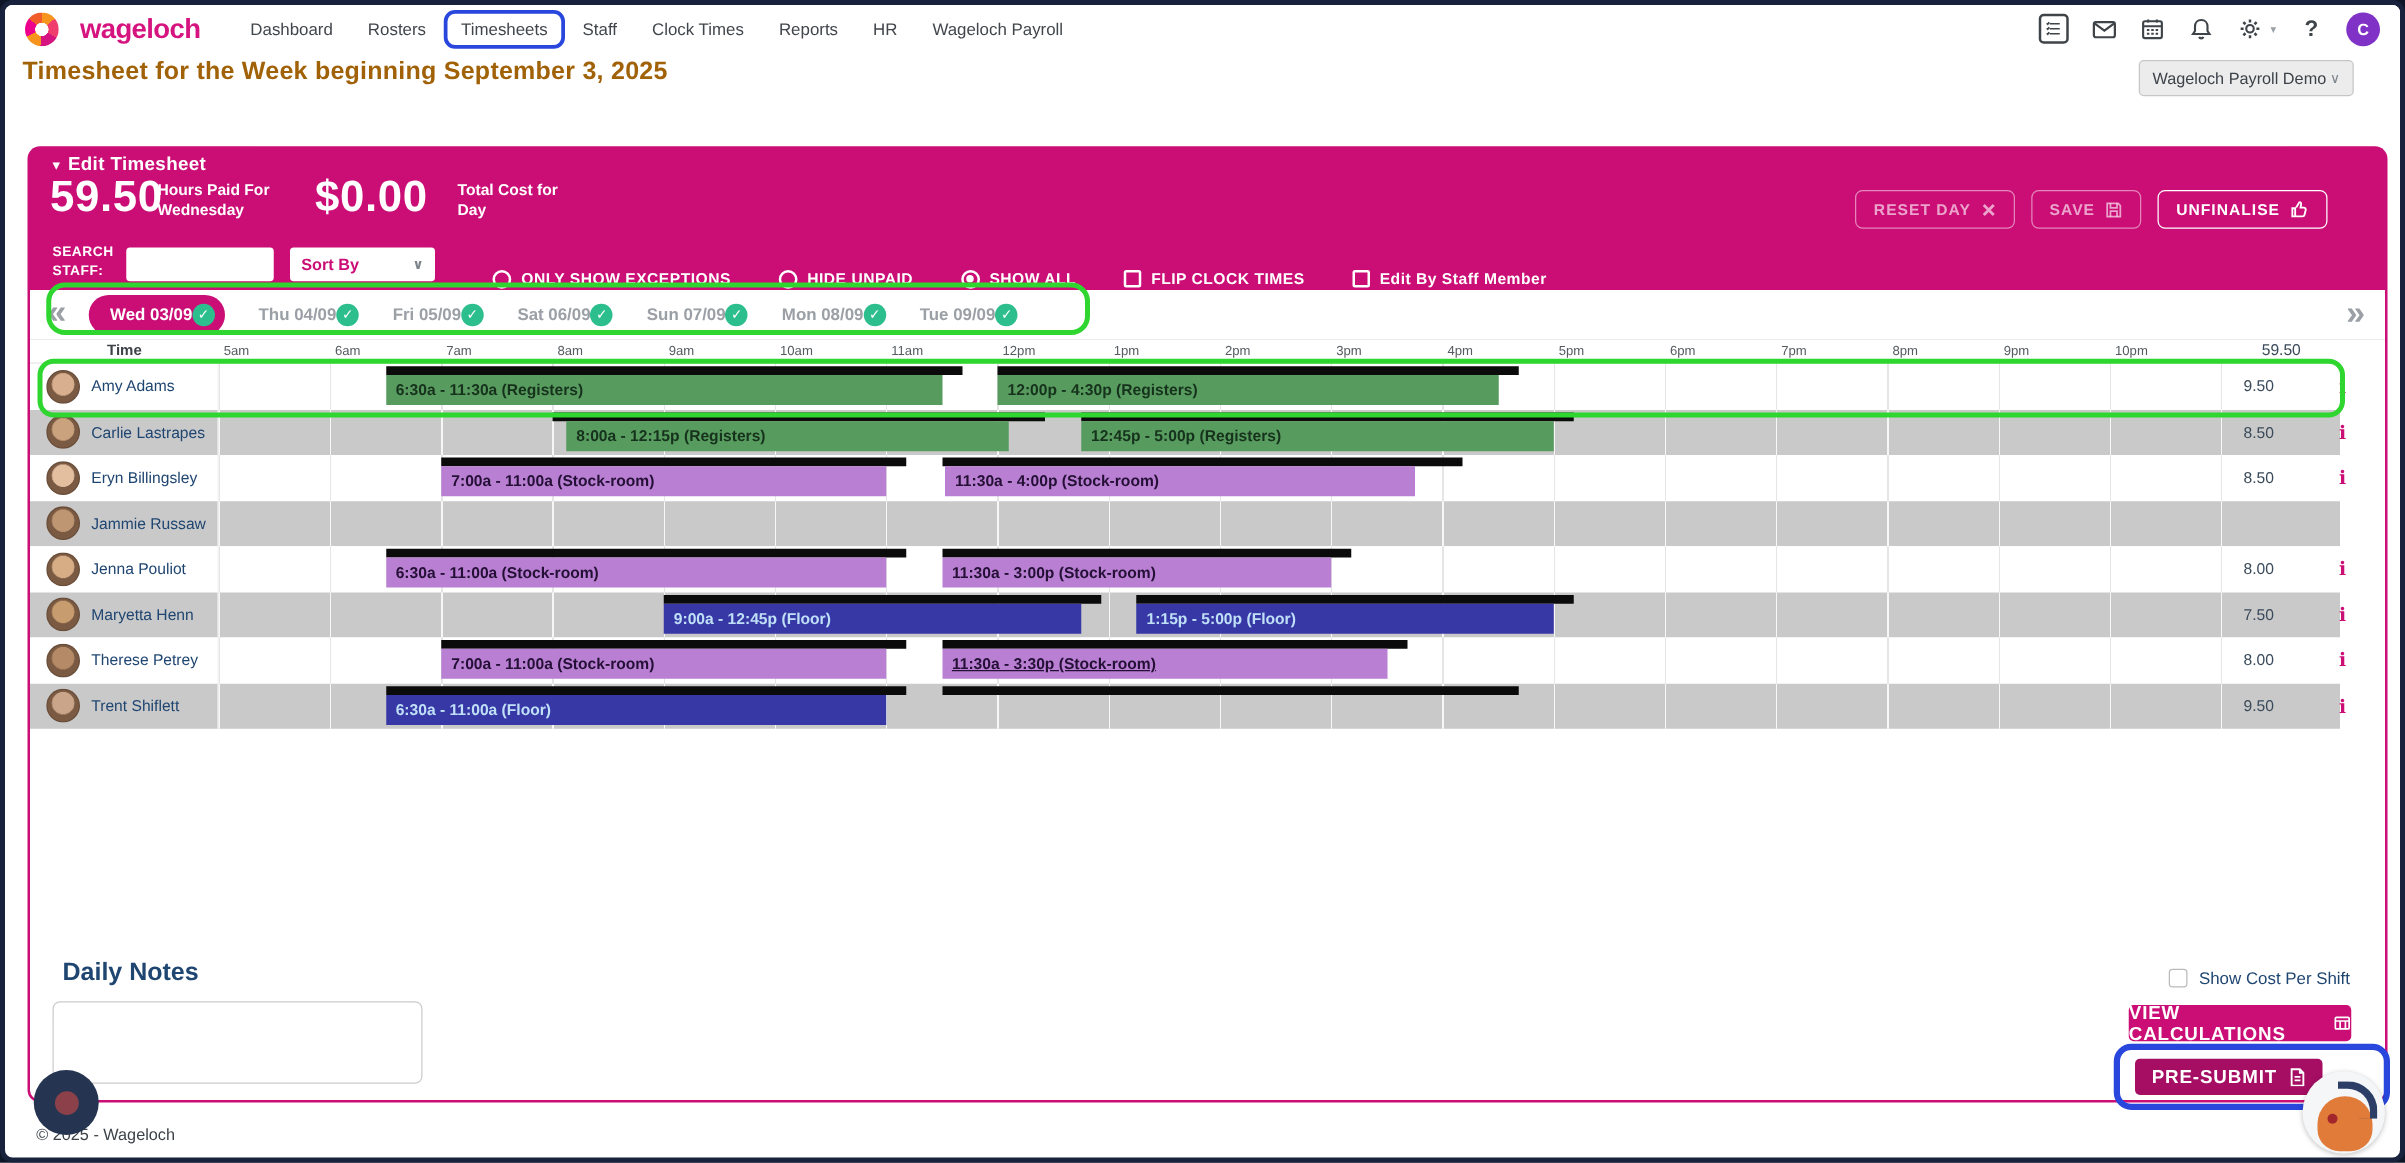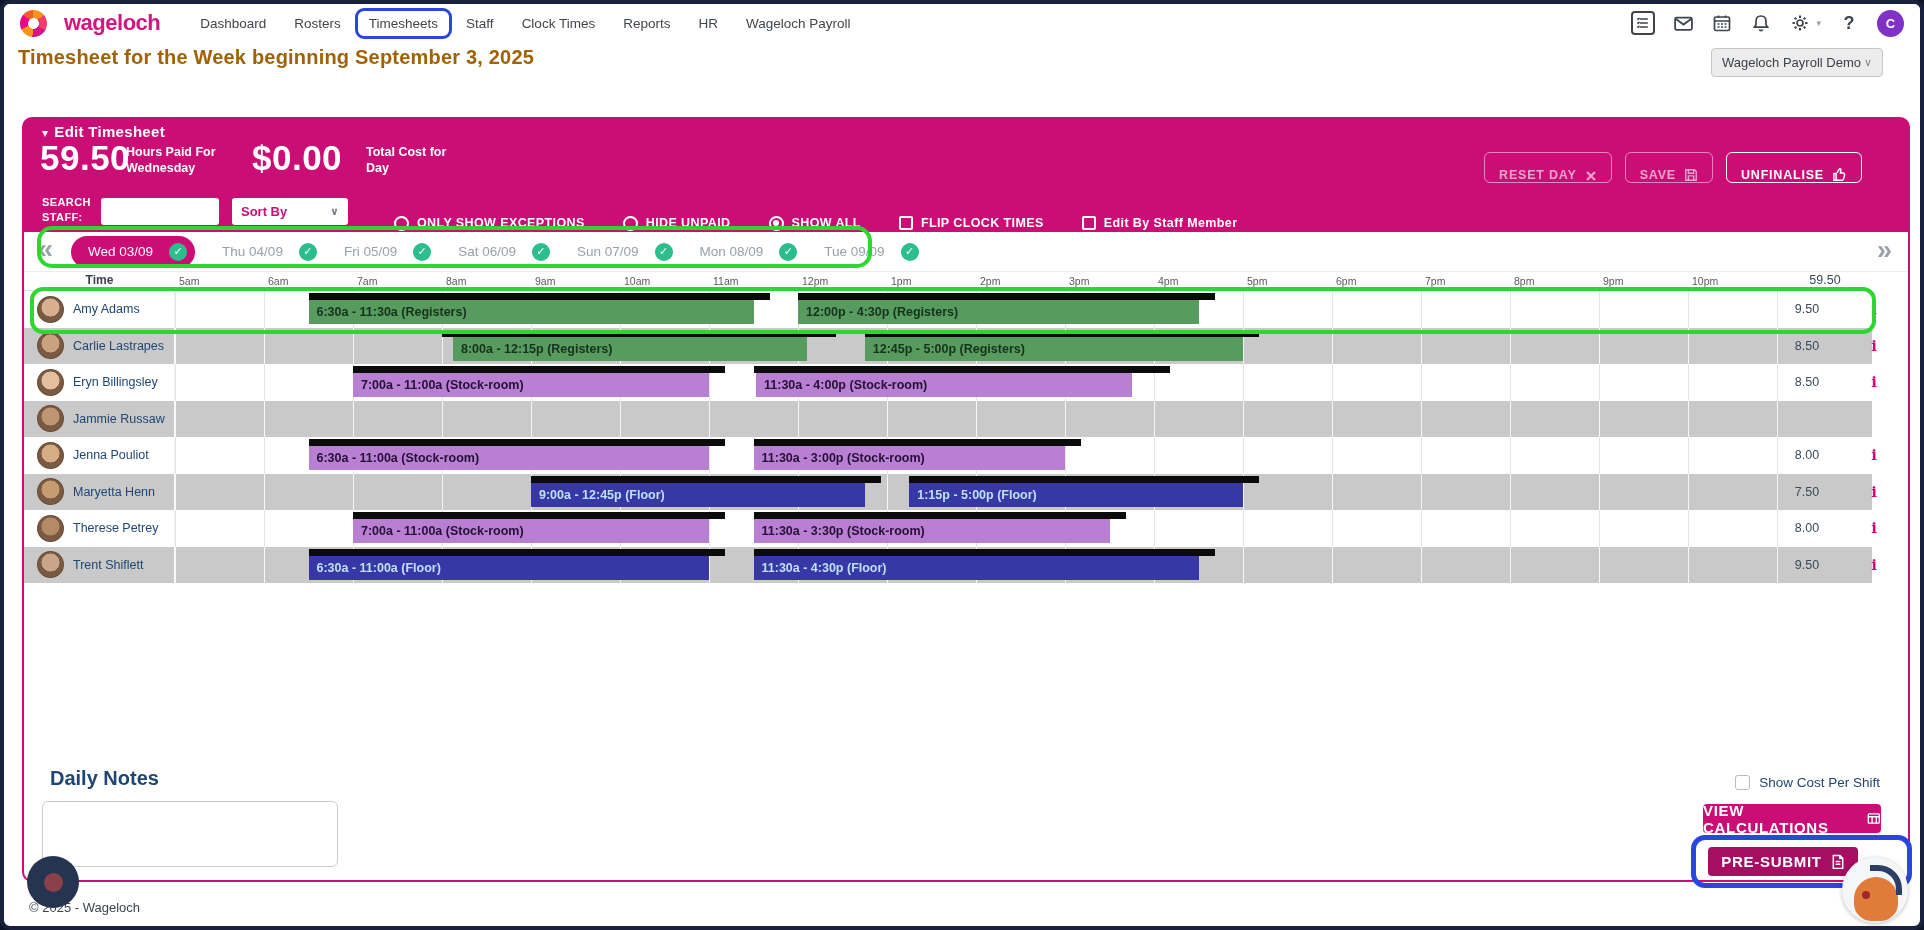"RESET DAY" .pbtn { align-items: flex-end -> center }
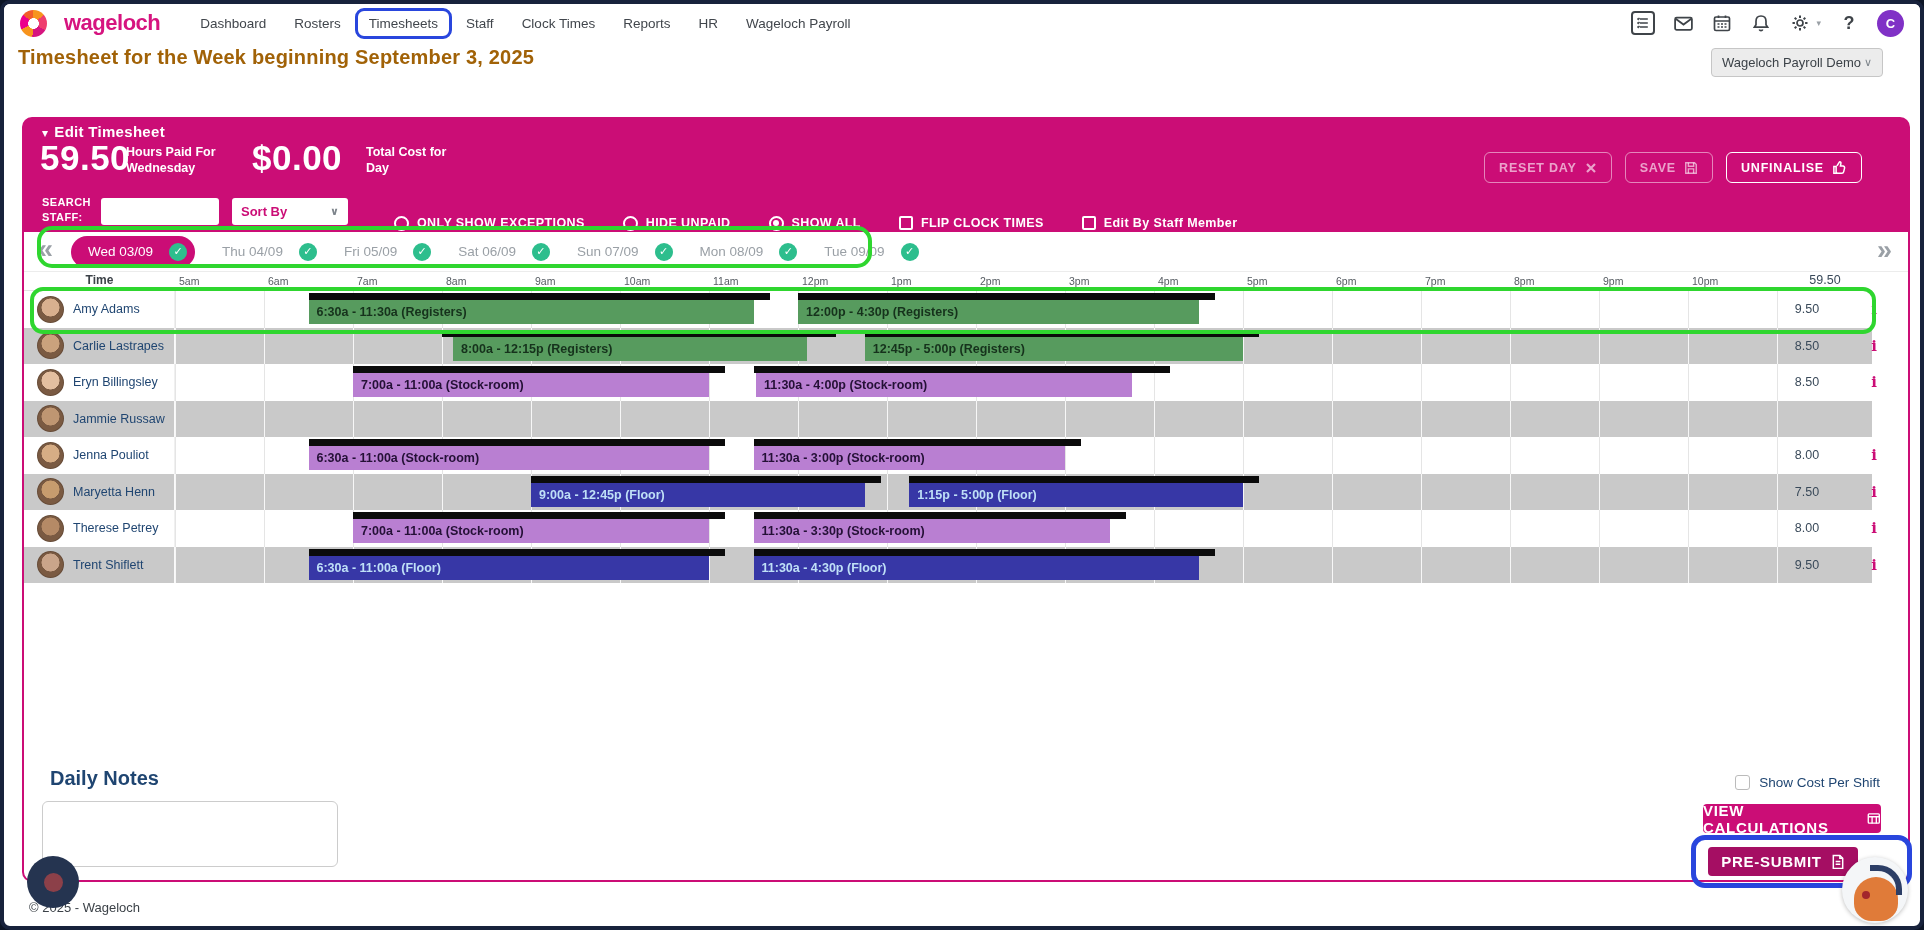"Wed 03/09" .day-tab { font-weight: 400 -> 700; gap: 16px -> 0 }
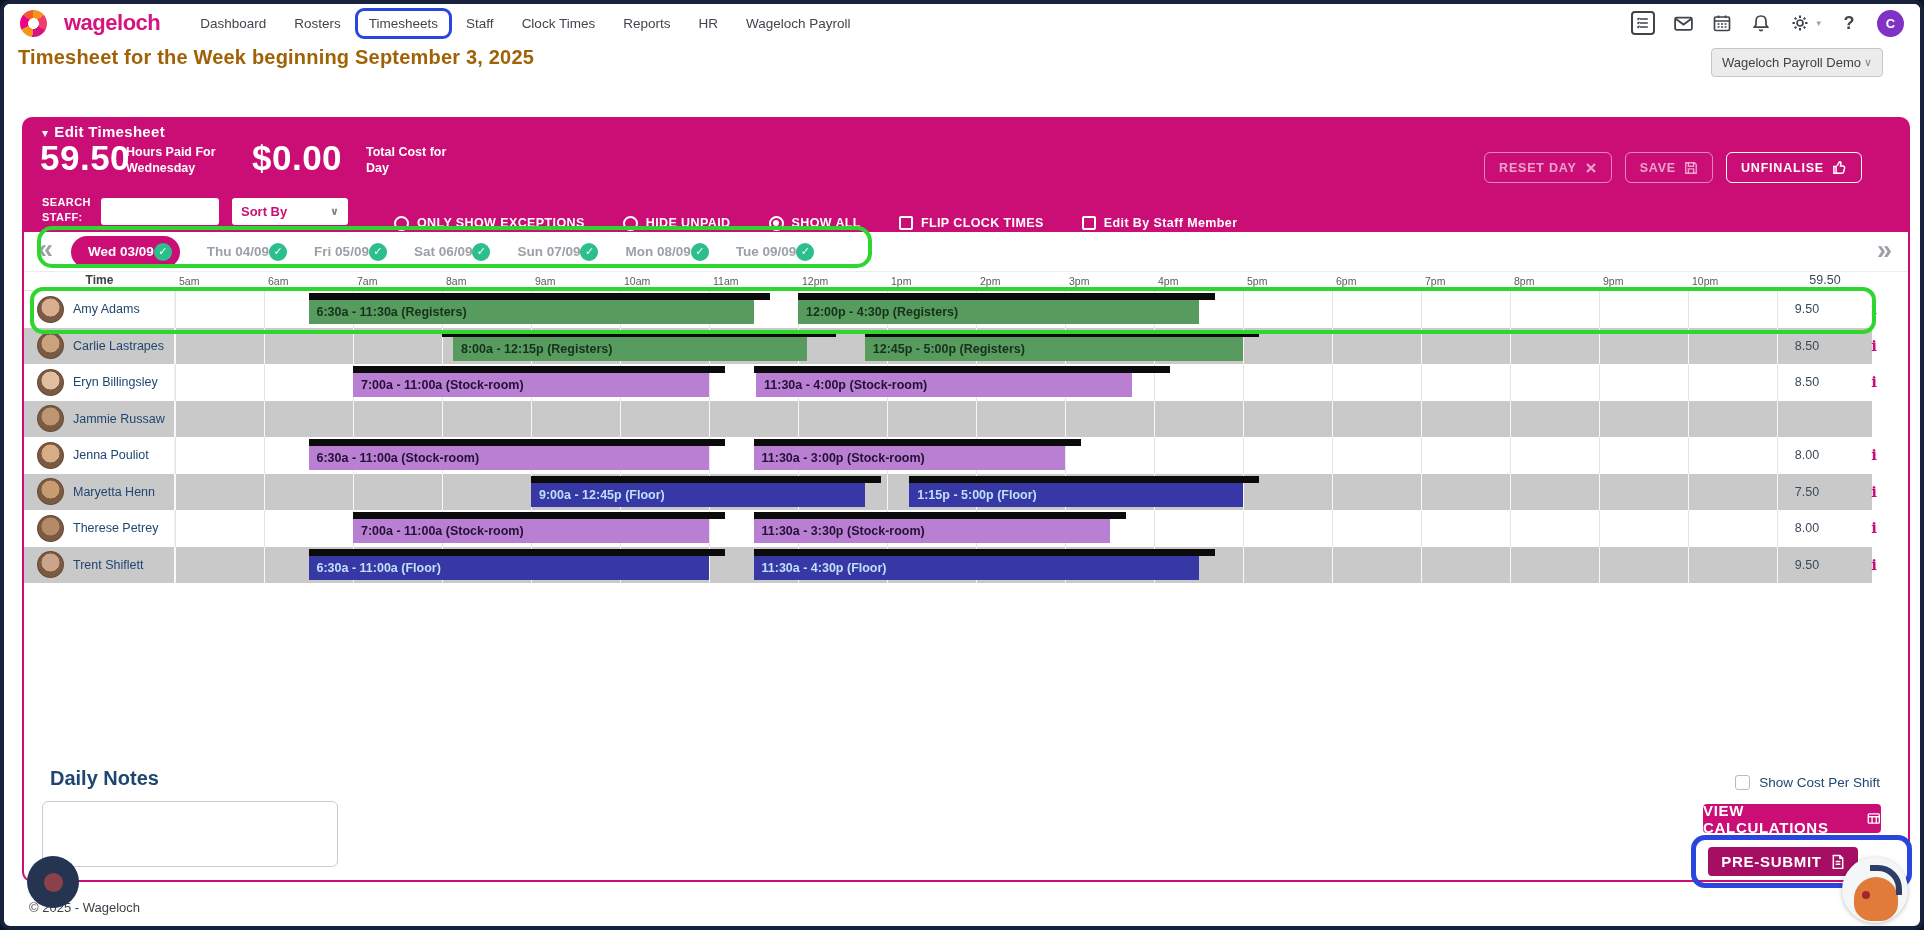"11:30a - 3:30p (Stock-room)" div.bar { text-decoration: none -> underline }
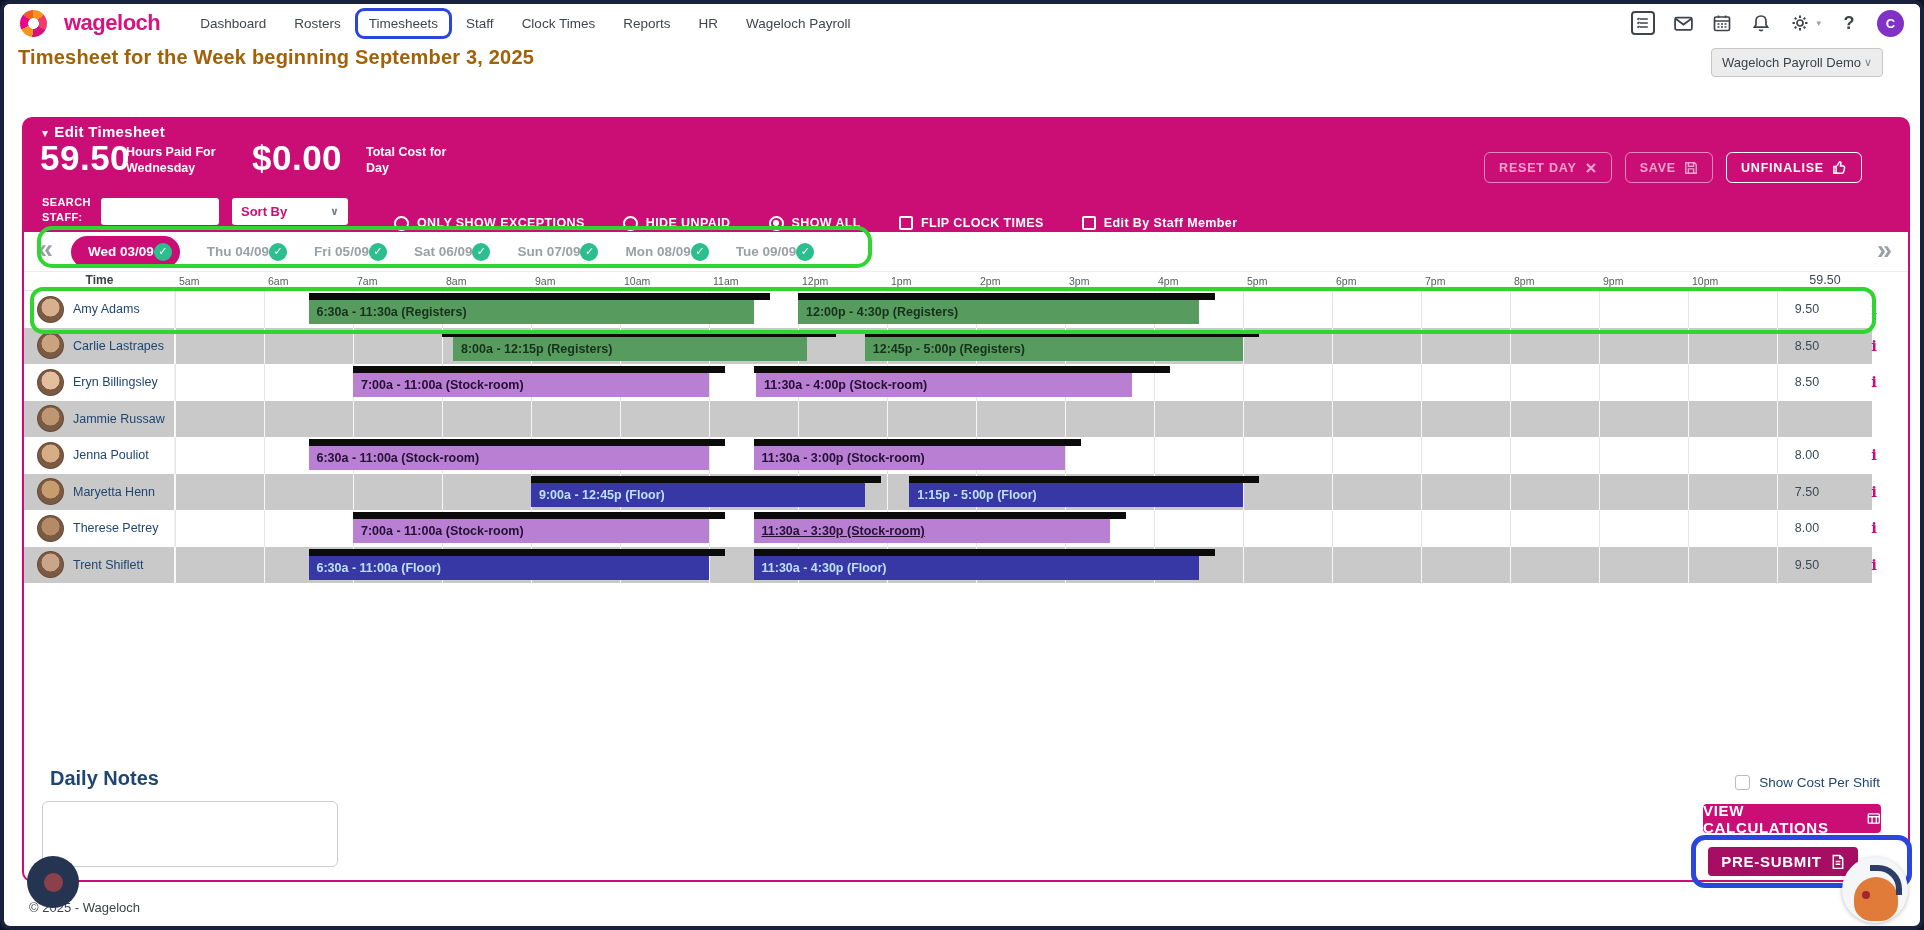"11:30a - 4:30p (Floor)" div.bar { html: <div>11:30a - 4:30p (Floor)</div> -> none }
